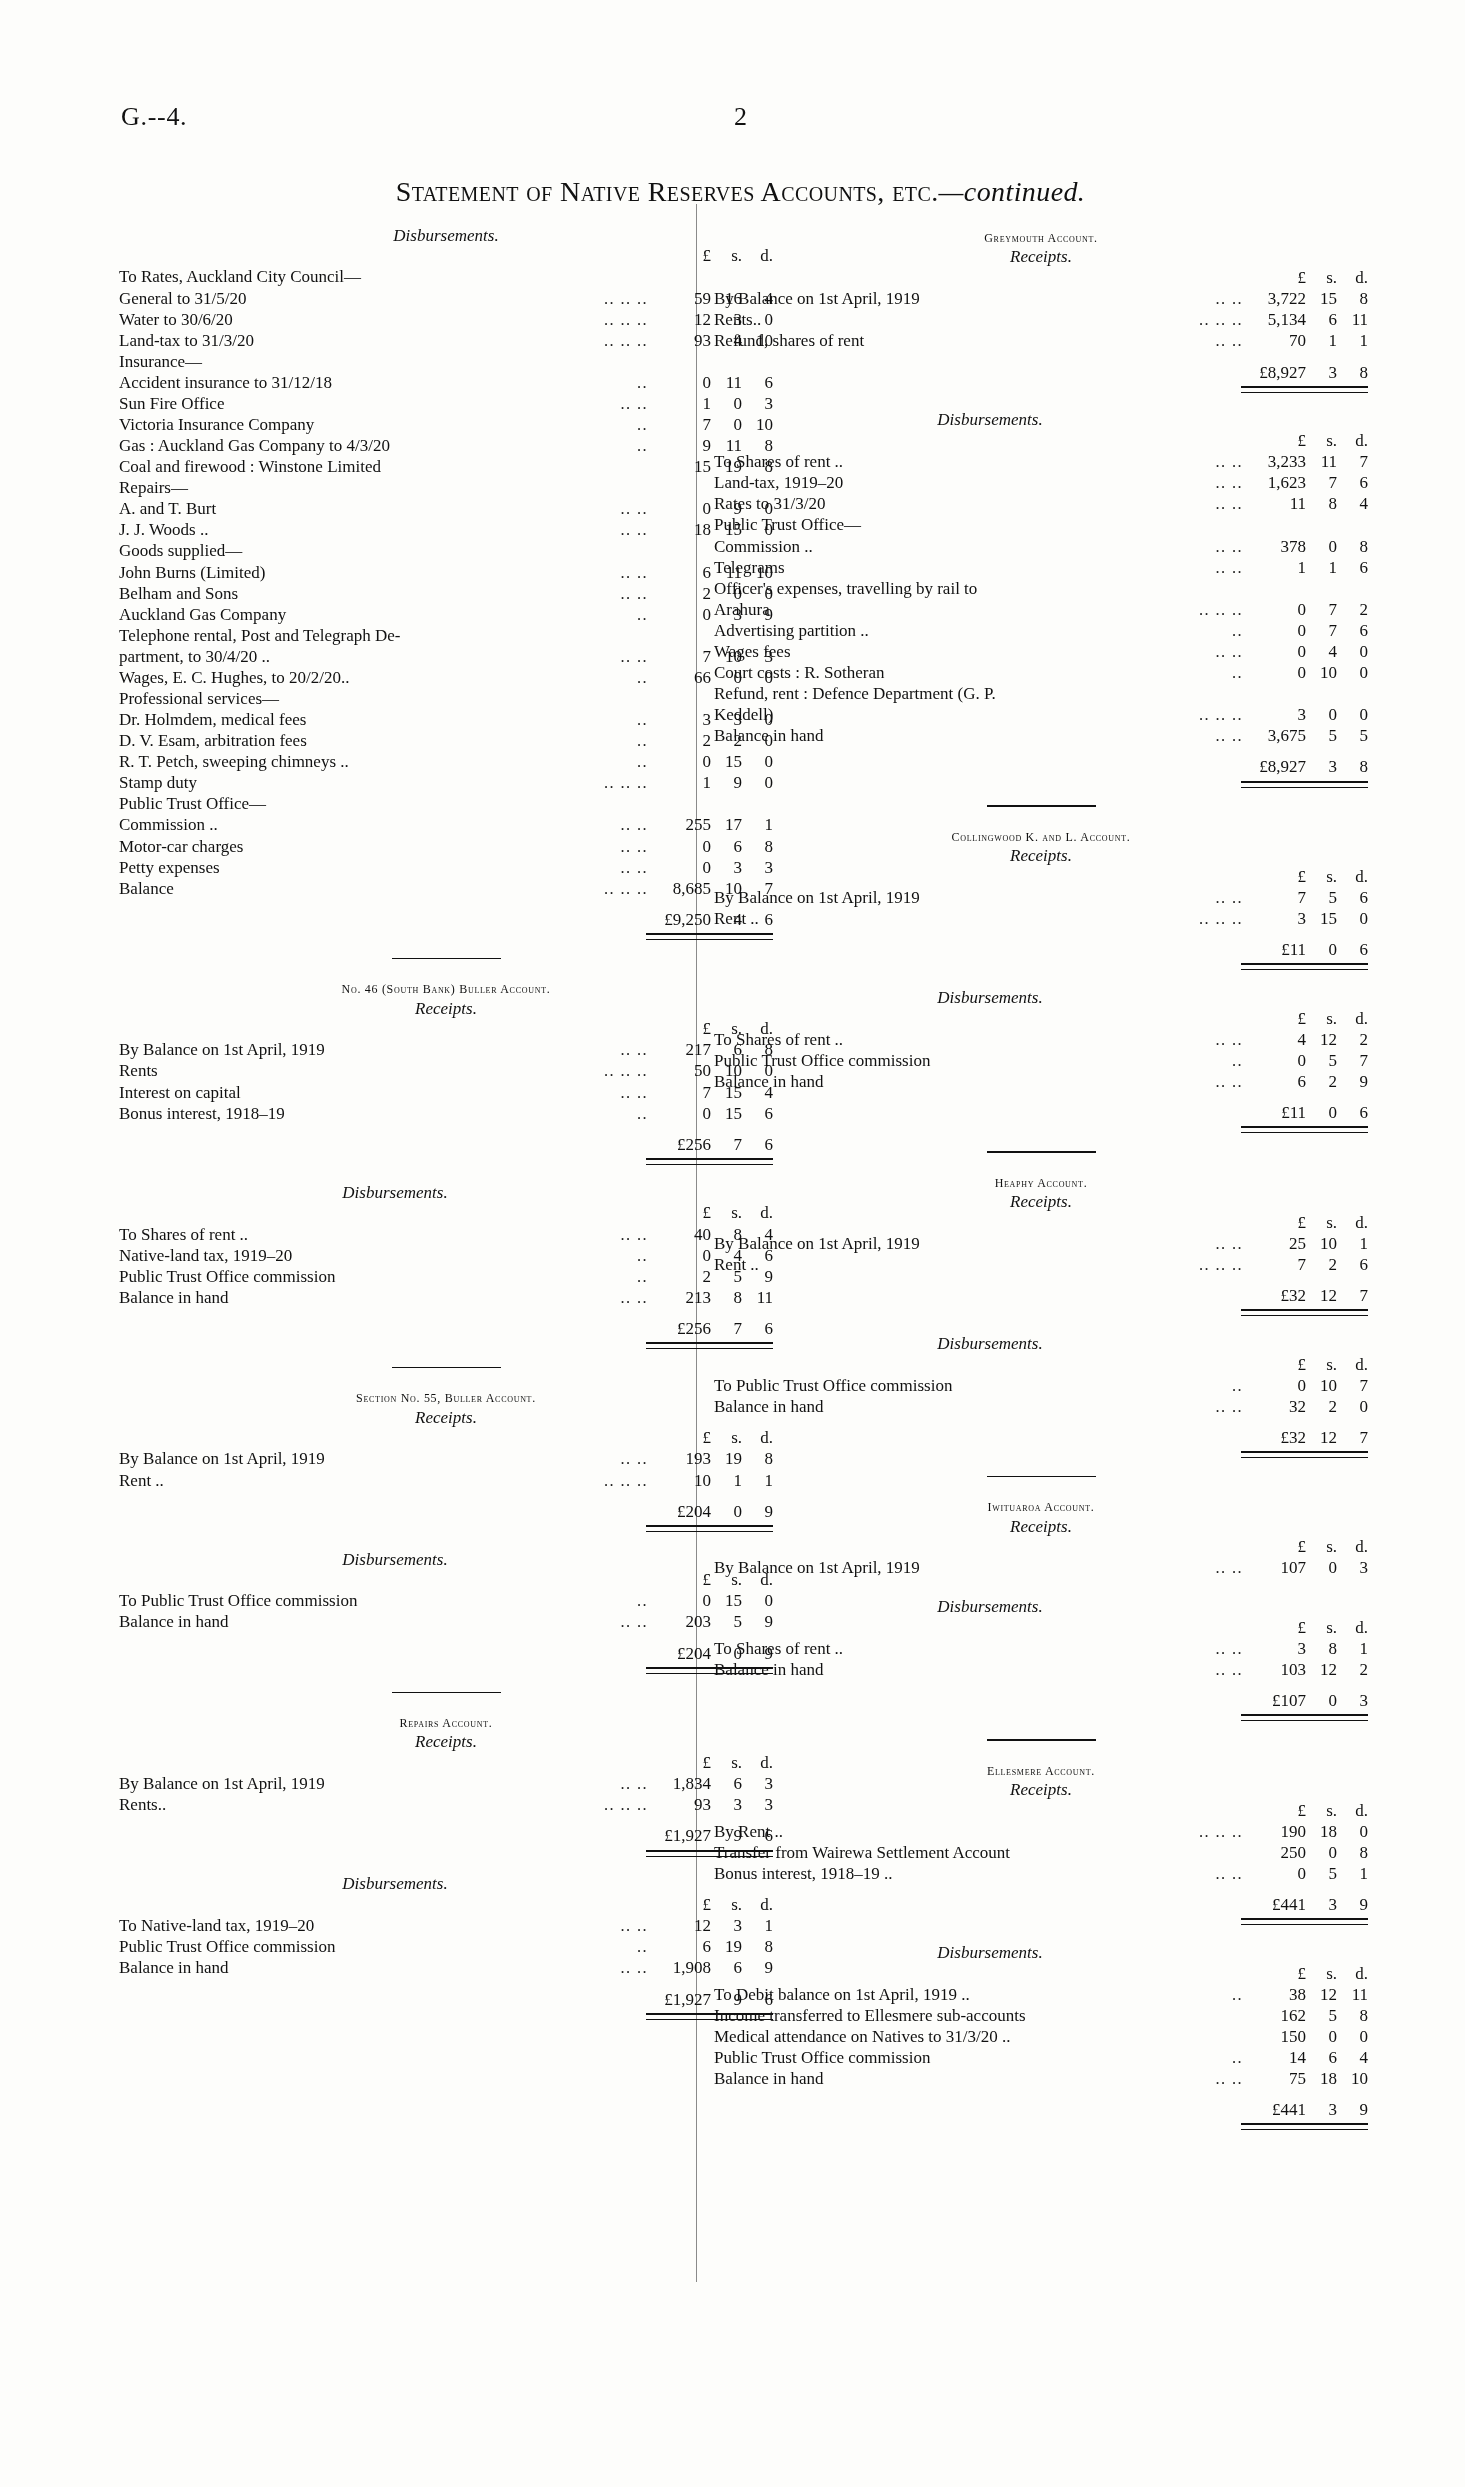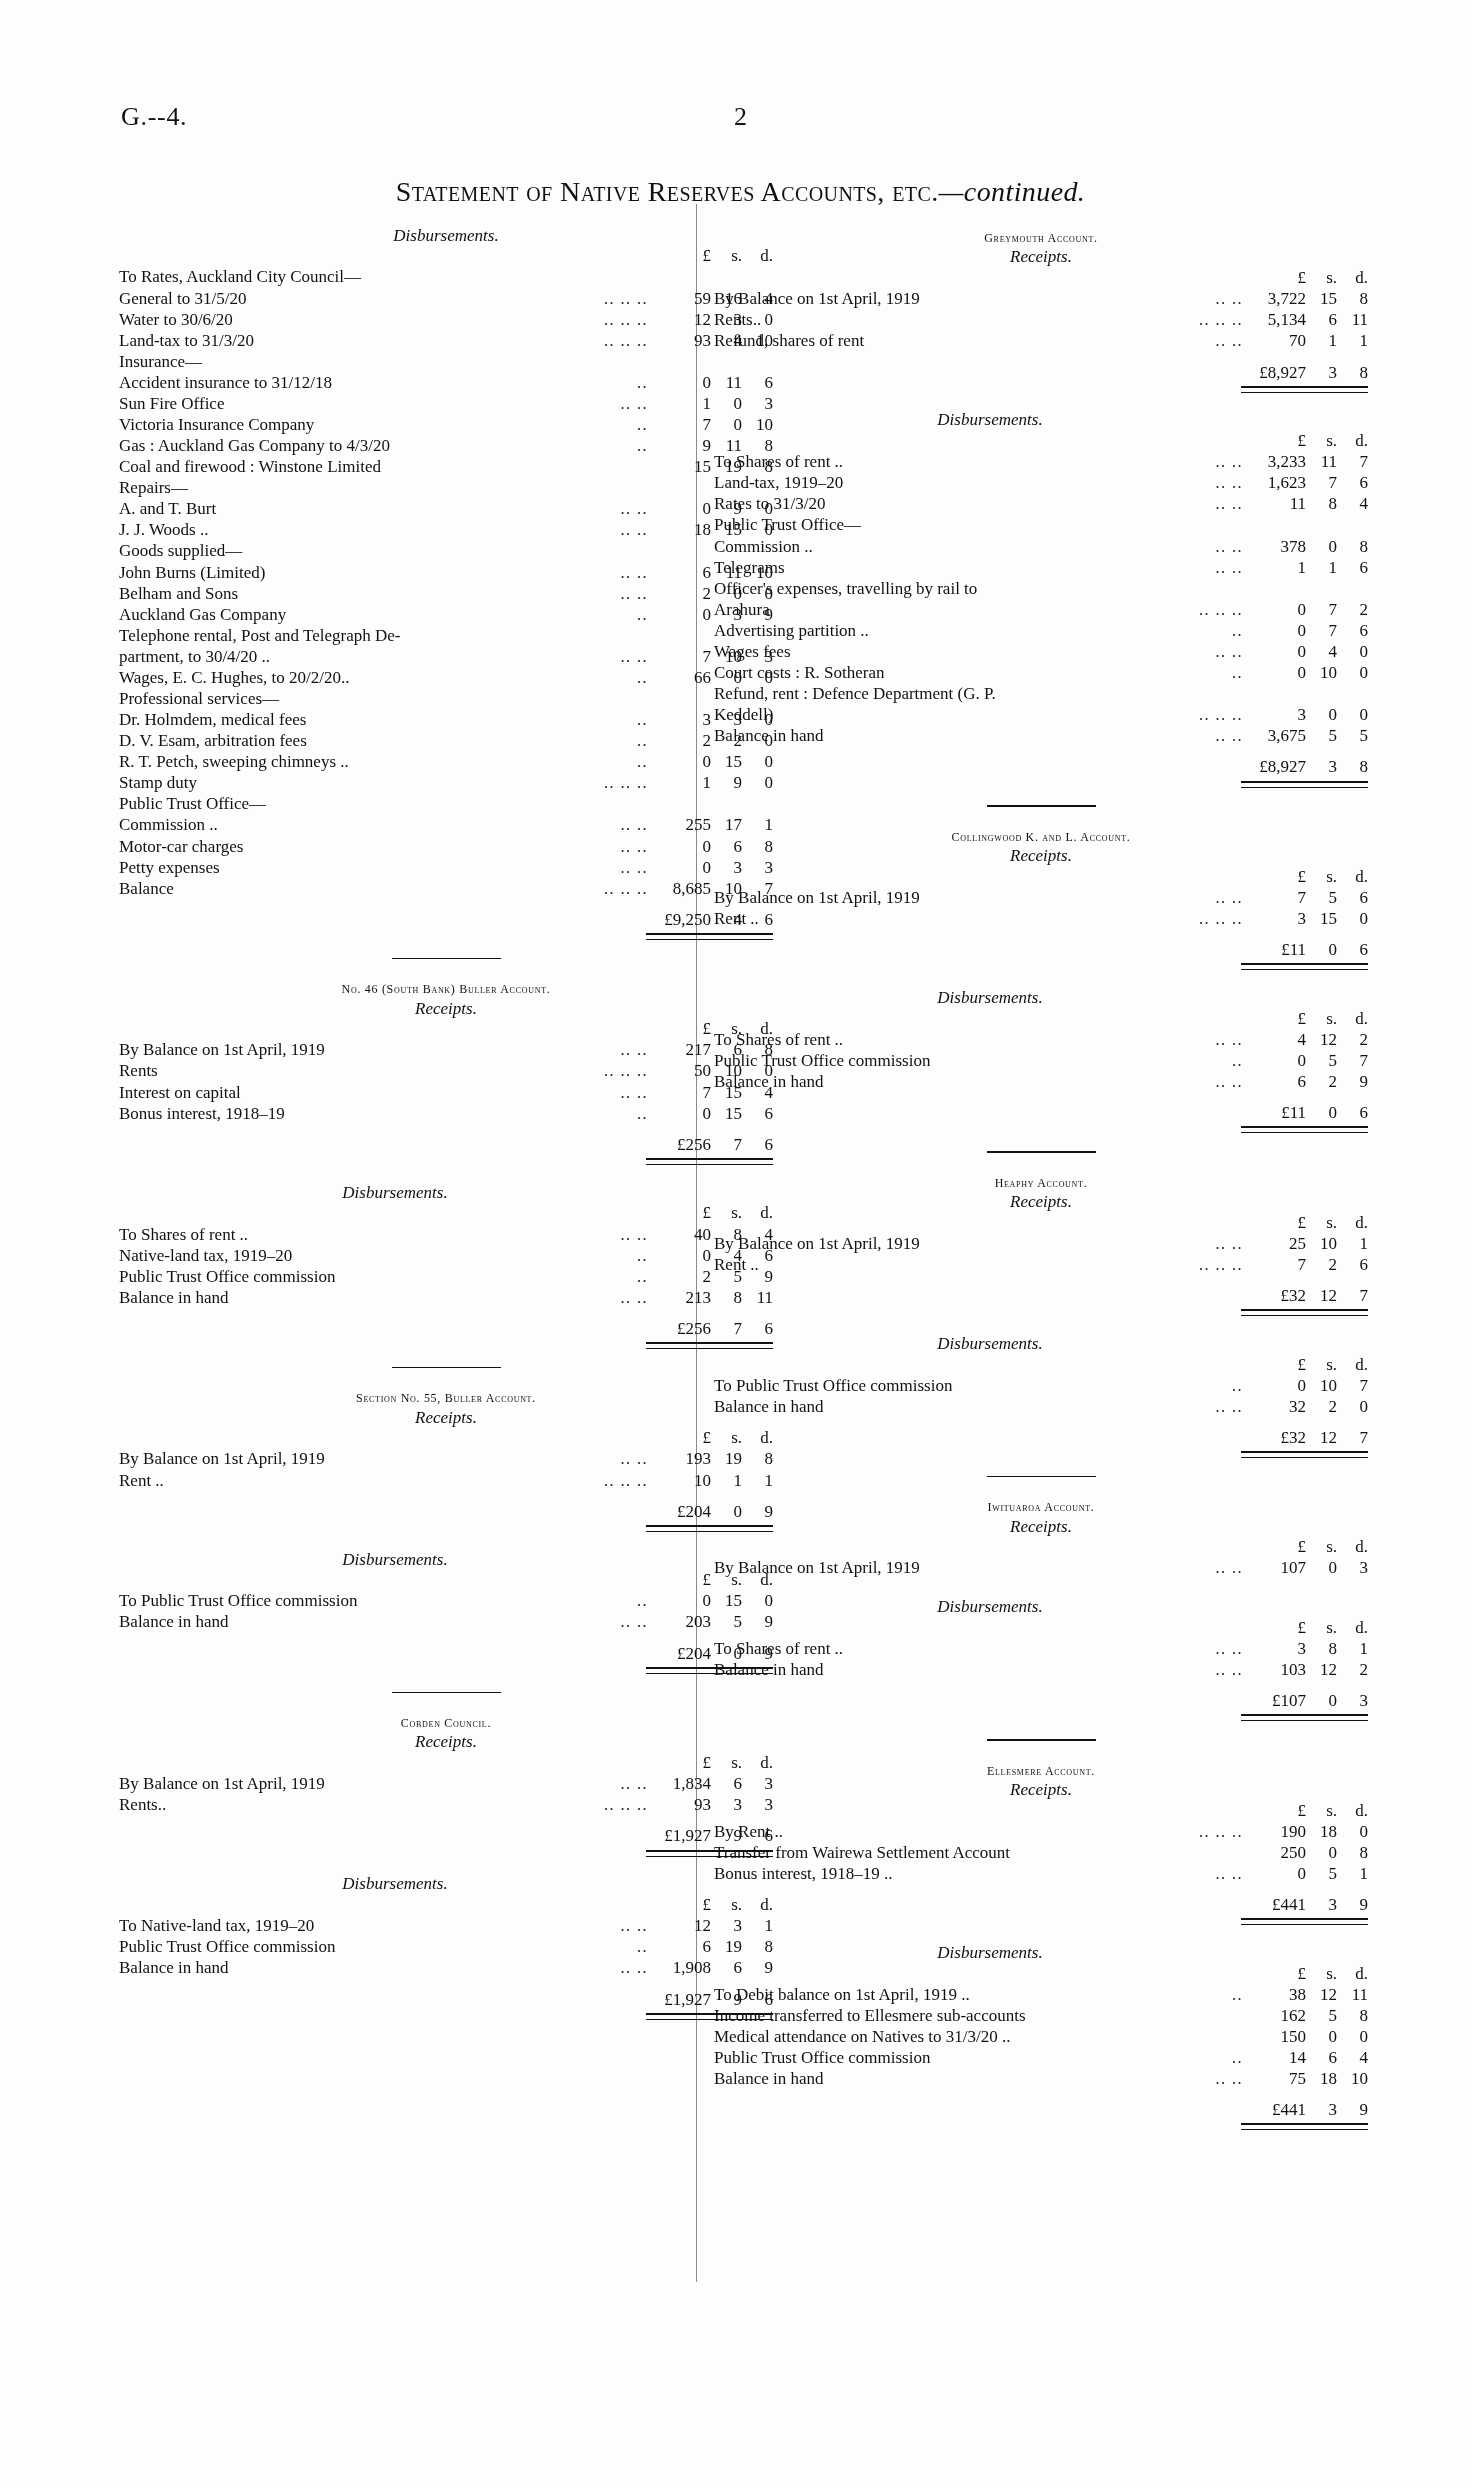"Cobden Council." div.sec-title { text: Cobden Council -> Repairs Account }
